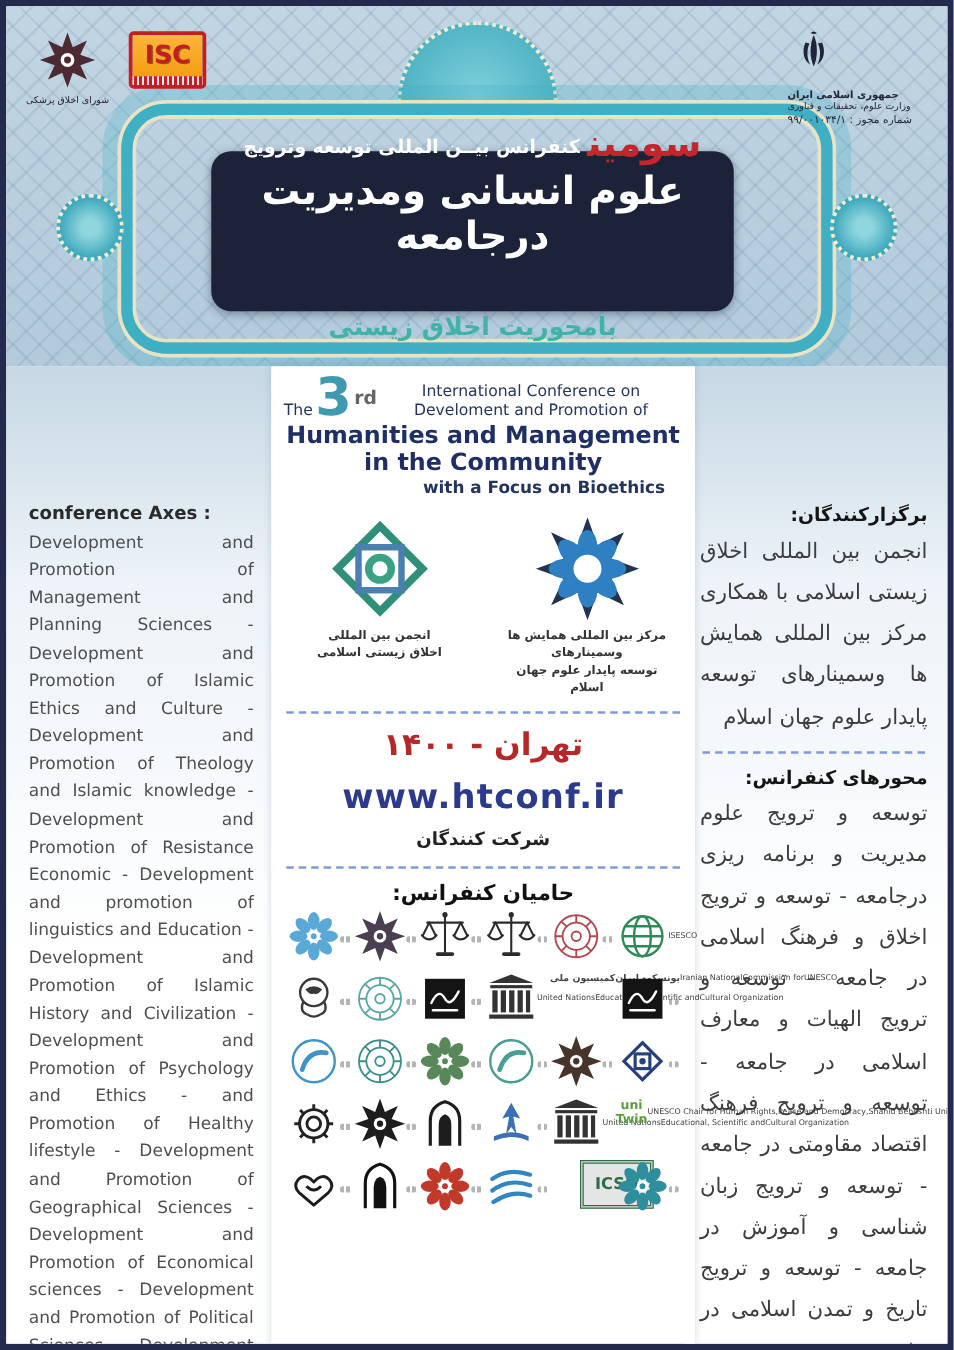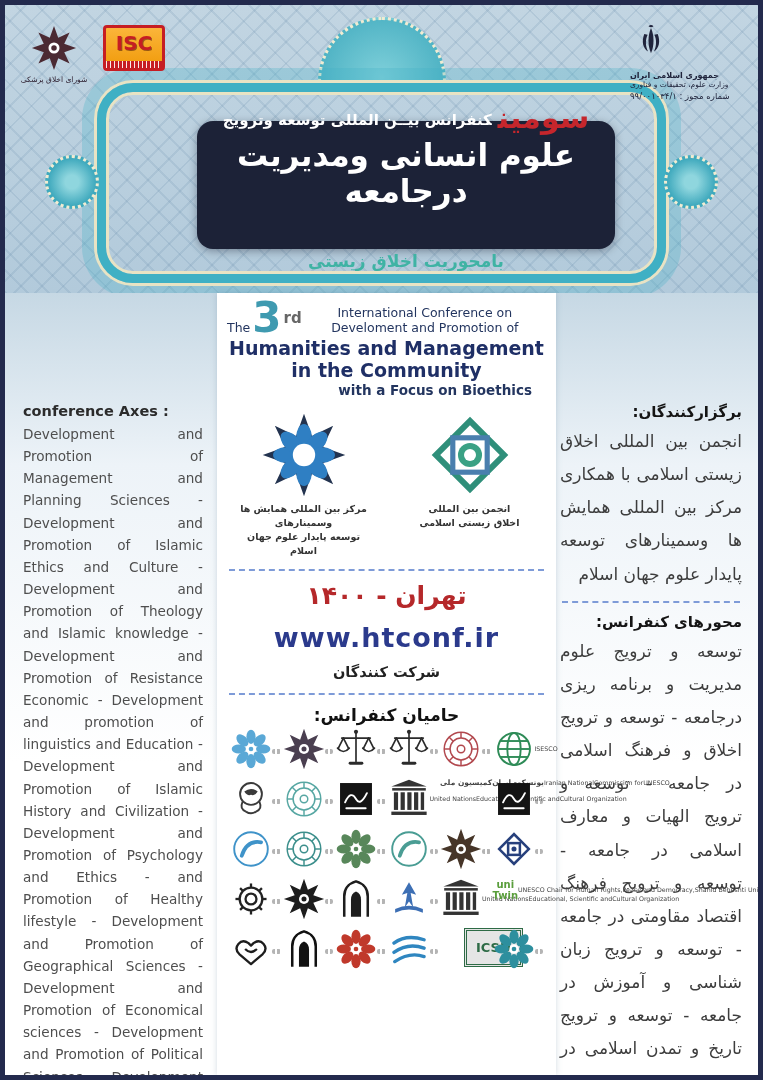"سومینکنفرانس بیــن المللی توسعه وترویج" .banner { left: 192px -> 164px }
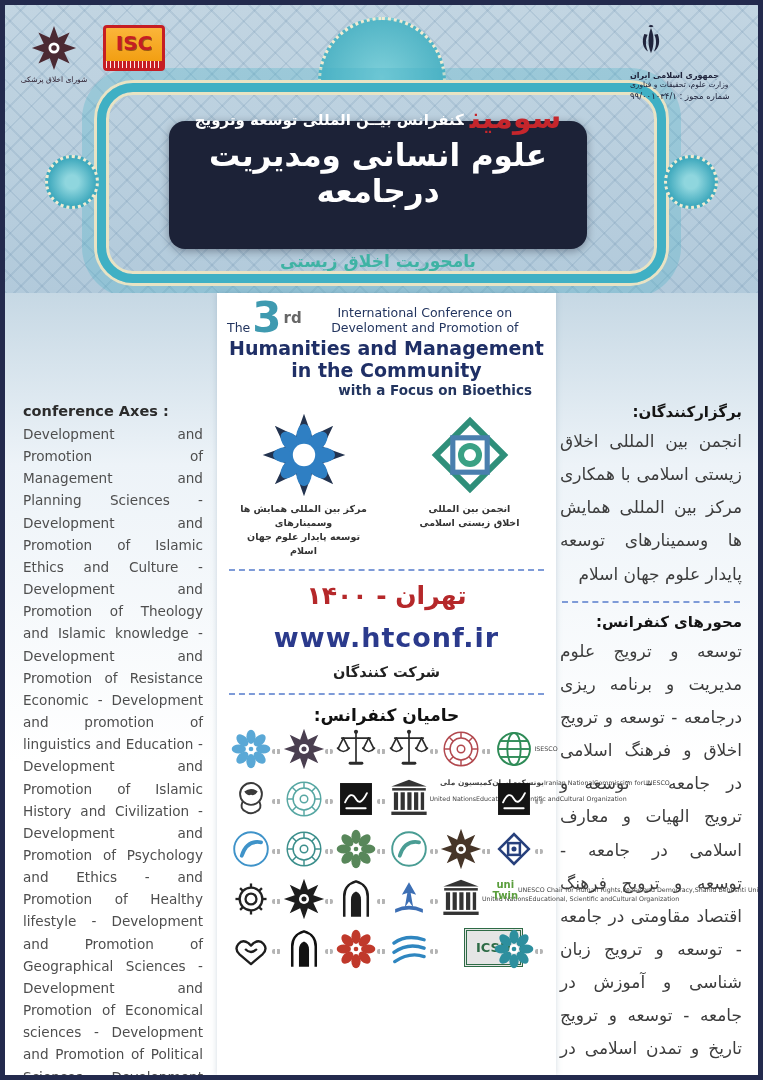"بامحوریت اخلاق زیستی" .banner .l3 { font-size: 17px -> 20px }
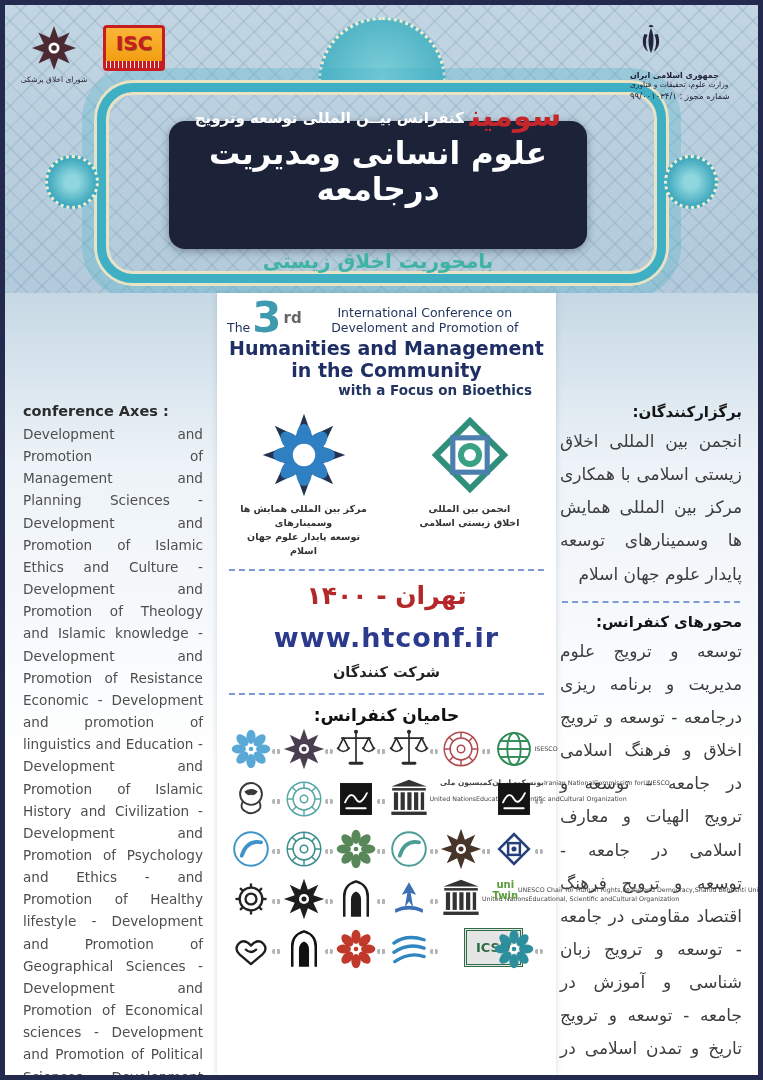"مرکز بین المللی همایش ها" div.org { order: before "انجمن بین المللی" -> after "انجمن بین المللی" }
